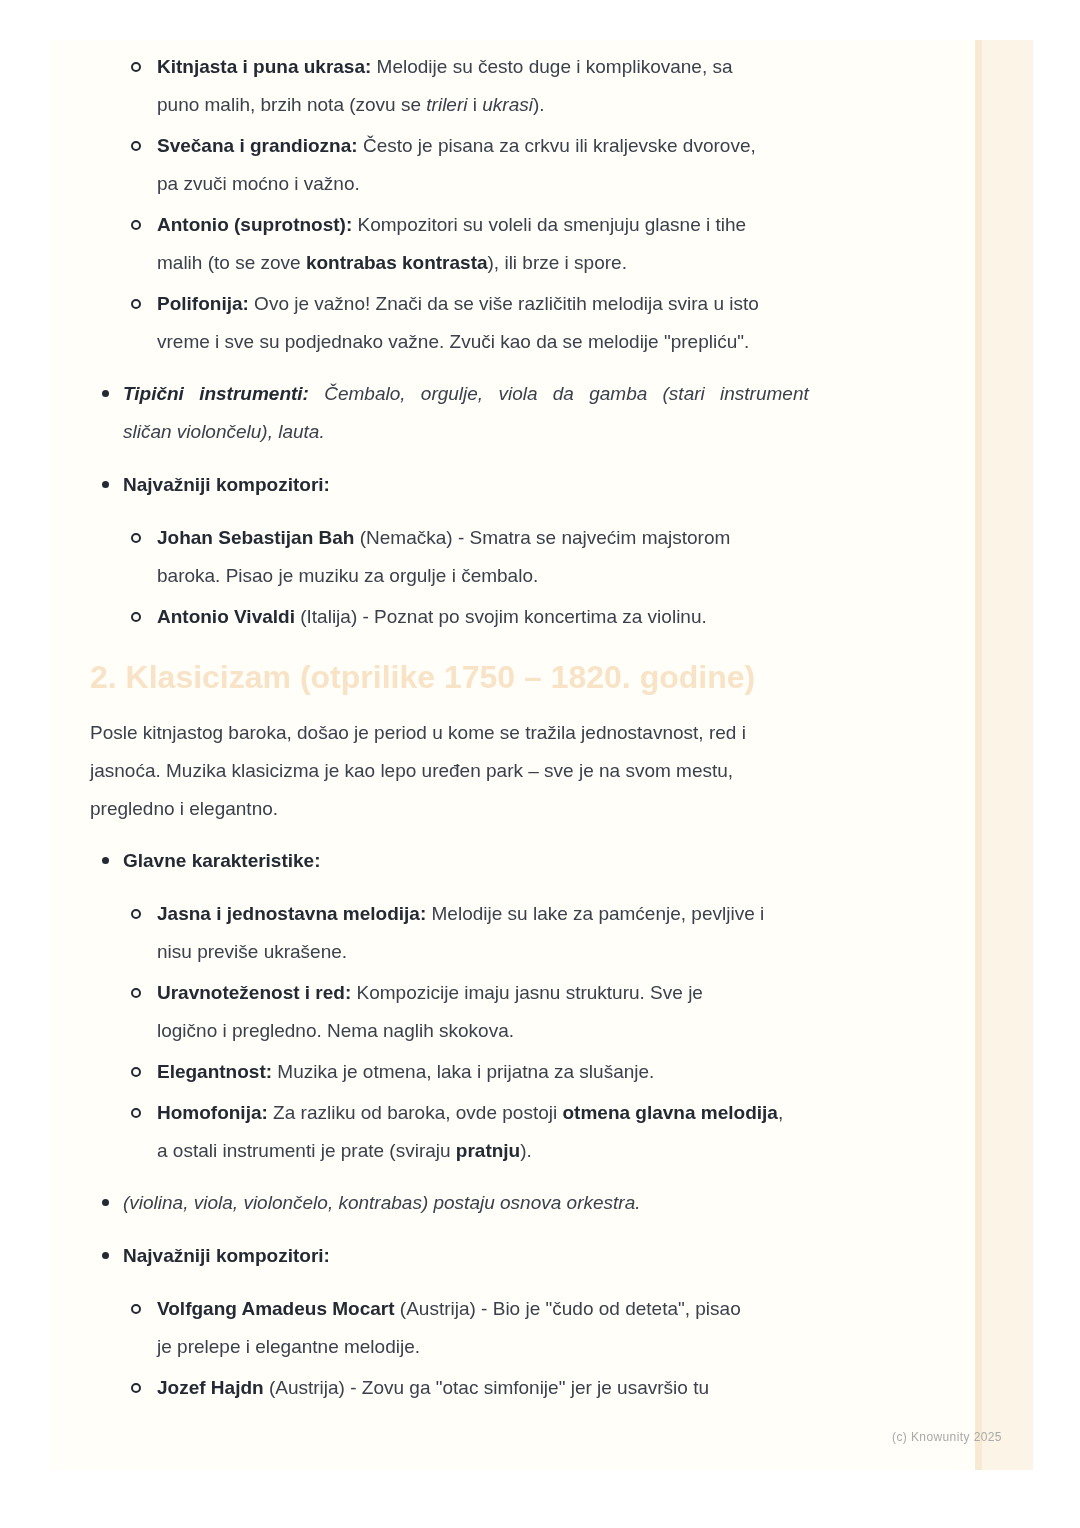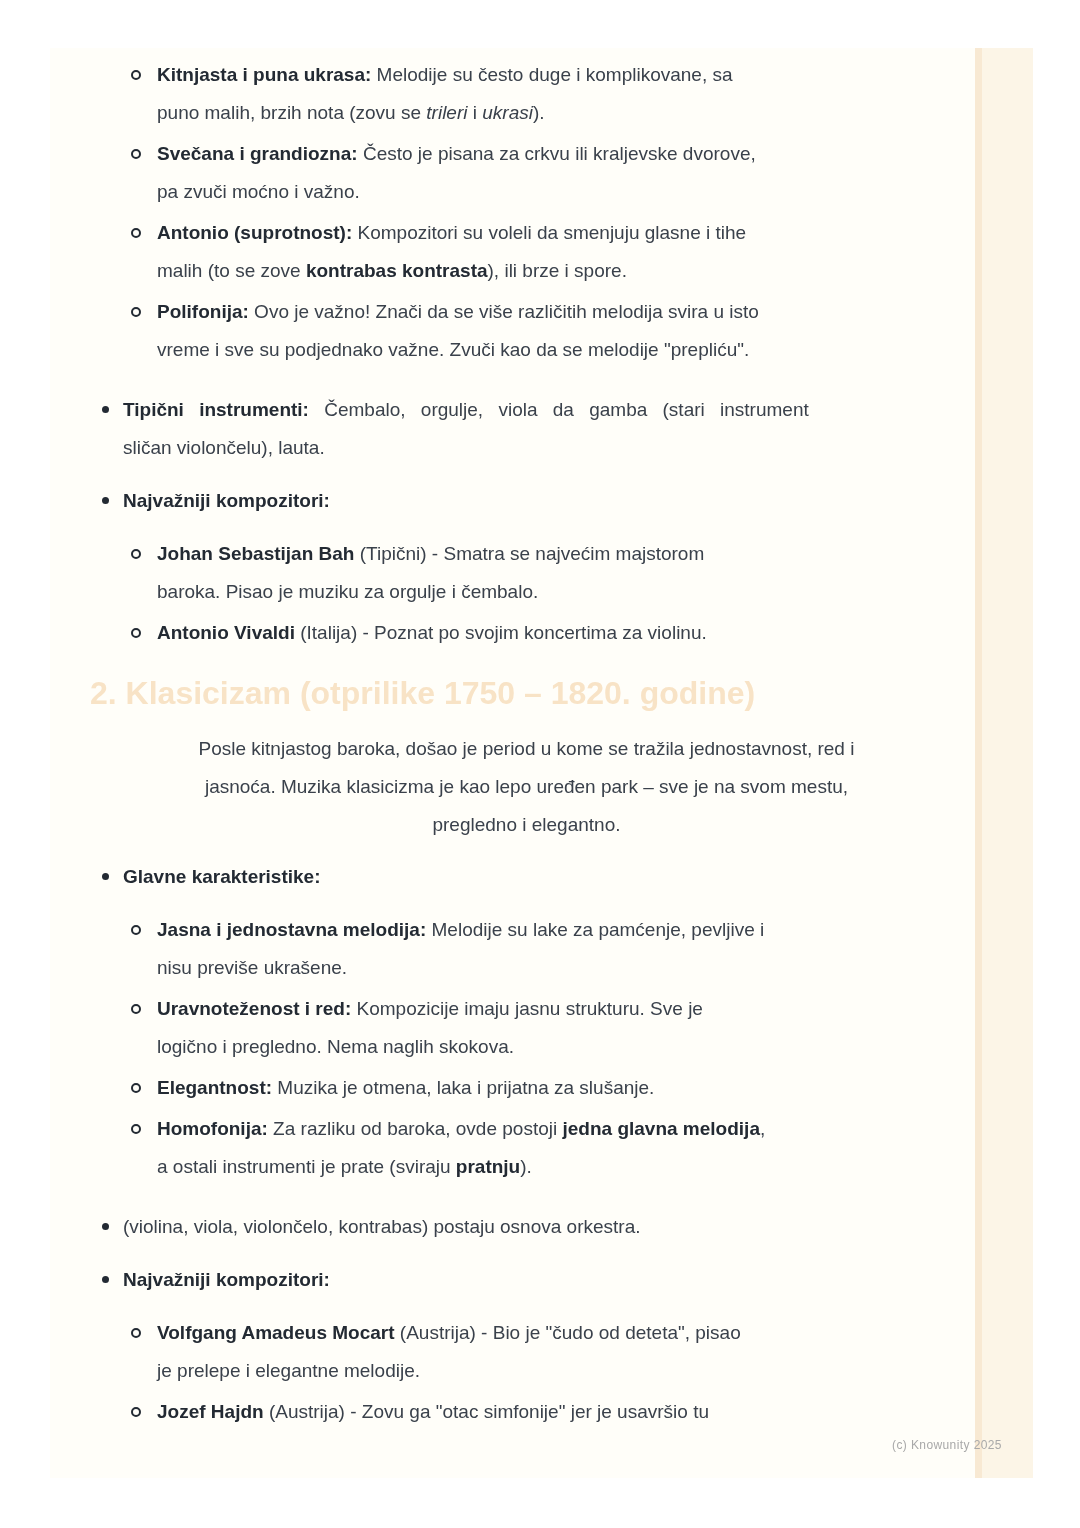"Kitnjasta i puna ukrasa: Melodije" .page { top: 48px -> 40px }
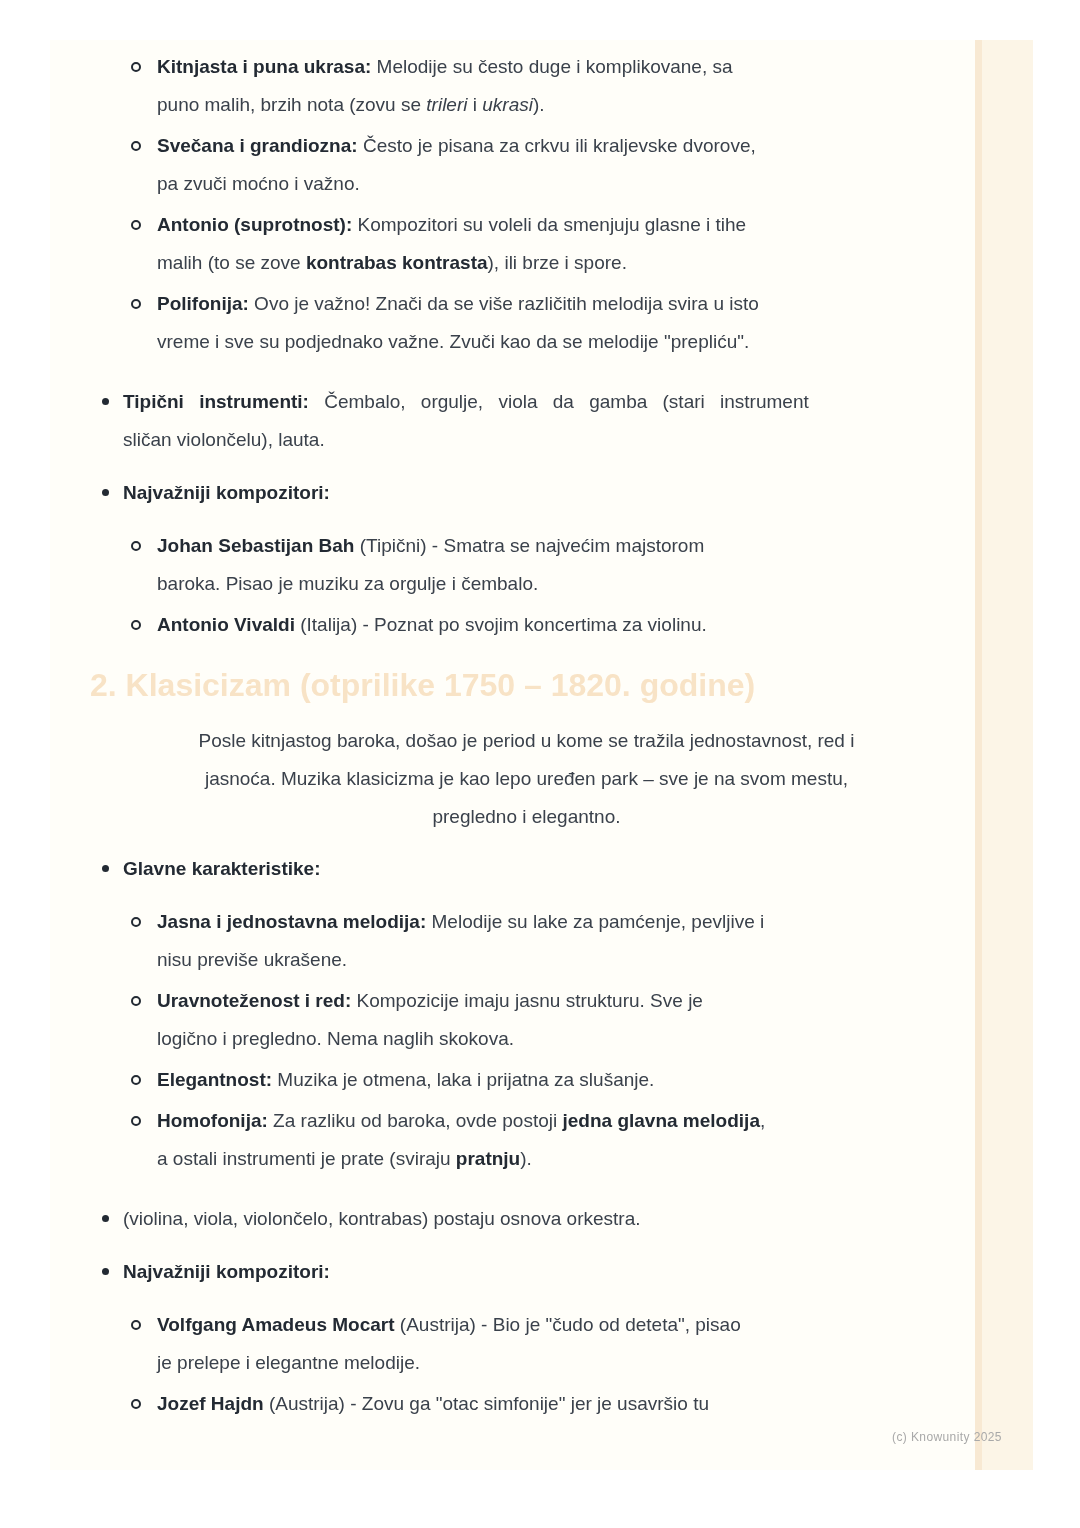"Tipični instrumenti: Čembalo, orgulje," .li1.after-sub { font-style: none -> italic; margin-top: 22px -> 14px }
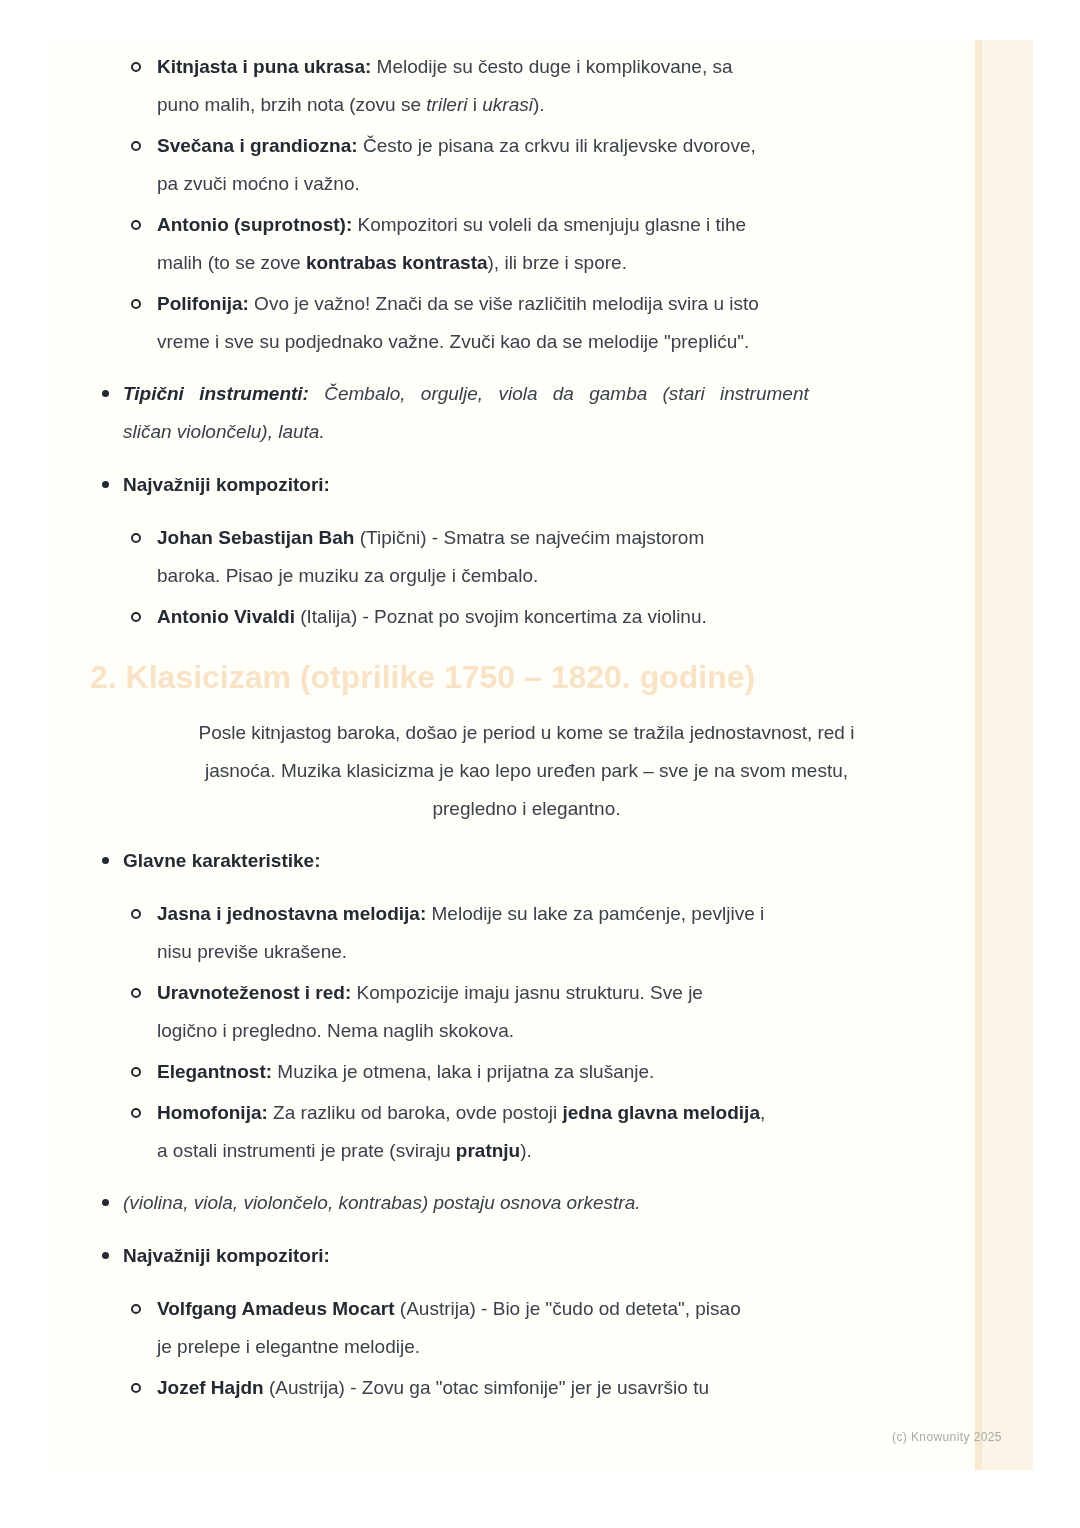"(Tipični) - Smatra se najvećim" span { text: Tipični -> Nemačka }
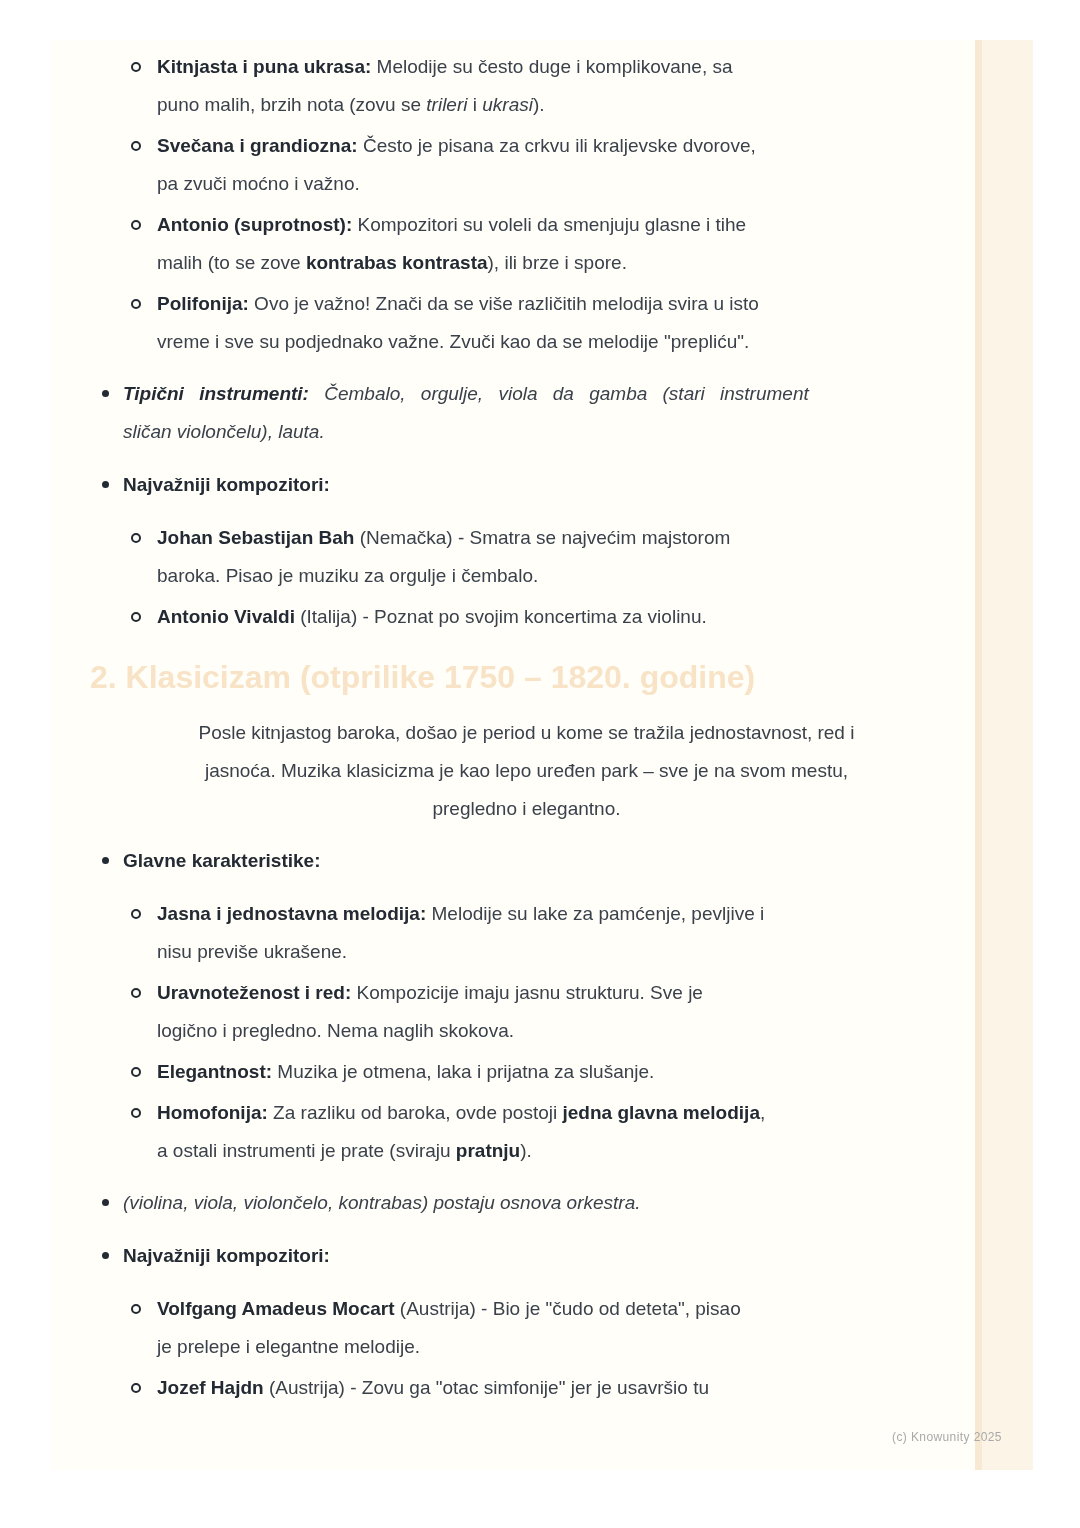"Posle kitnjastog baroka, došao je" .p { text-align: center -> none }
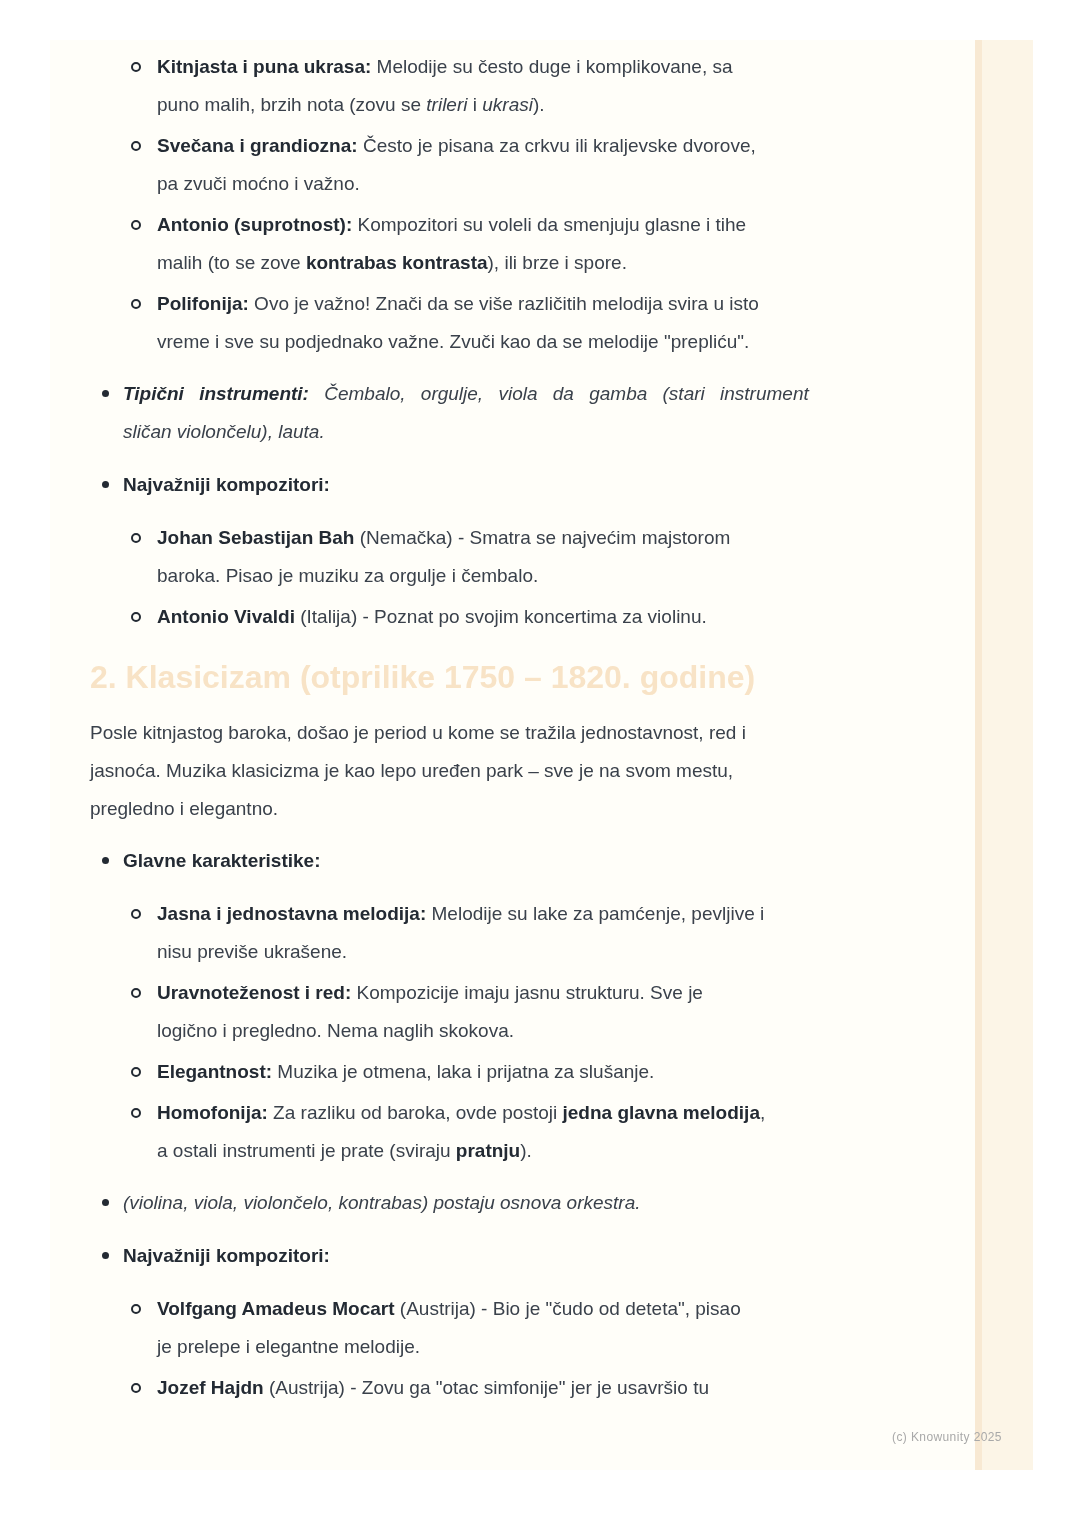"jedna glavna melodija" span.b { text: jedna -> otmena }
